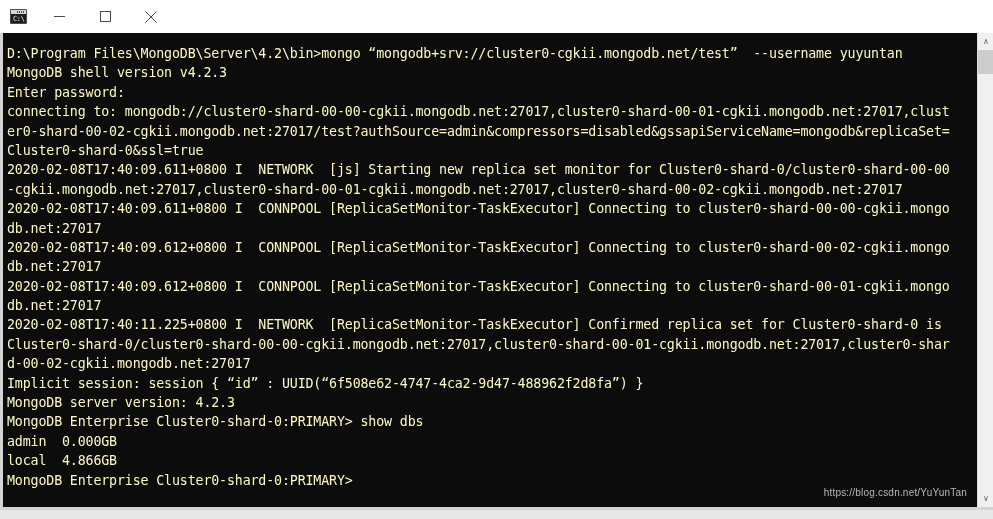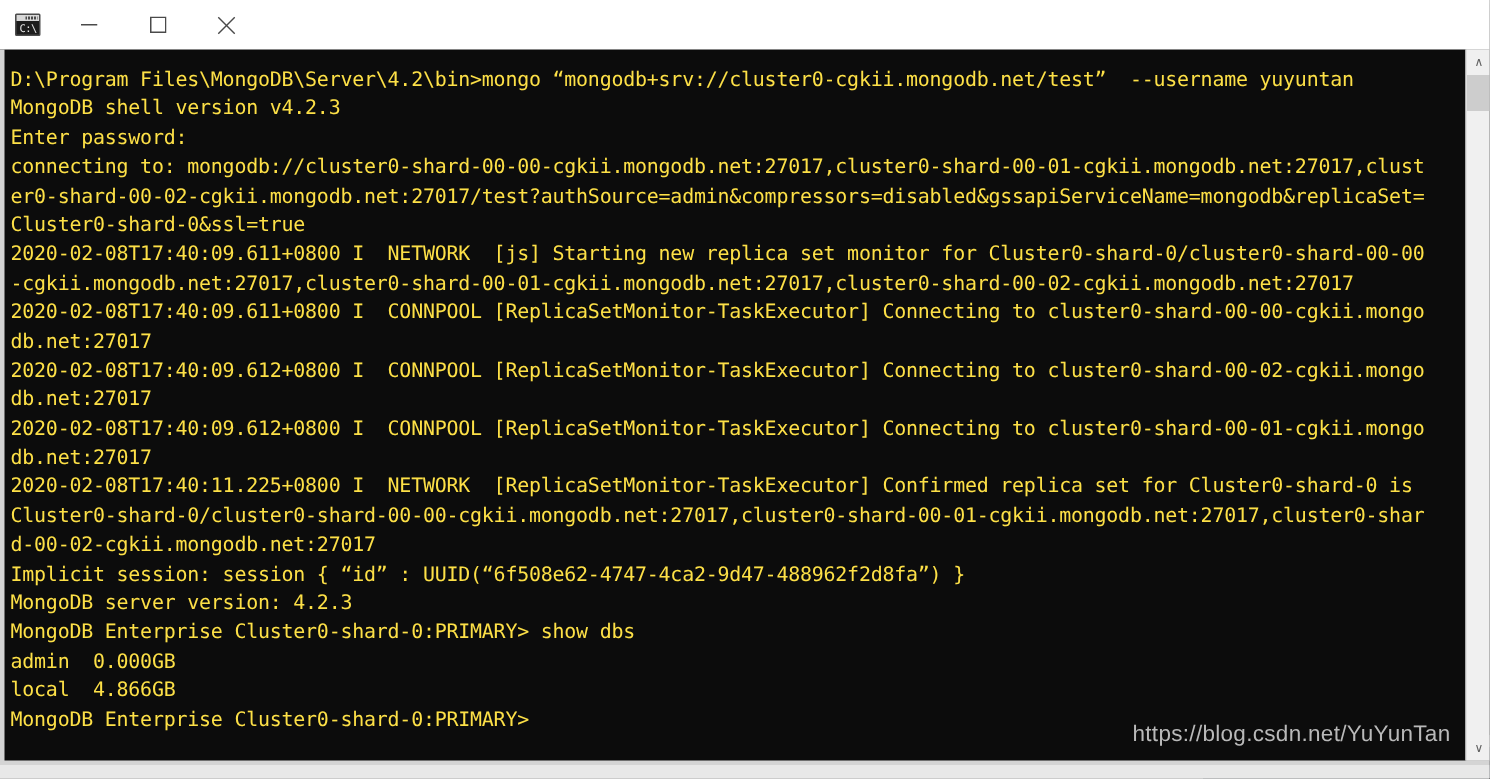"D:\Program" .term-text { color: #fde047 -> #fef9c3 }
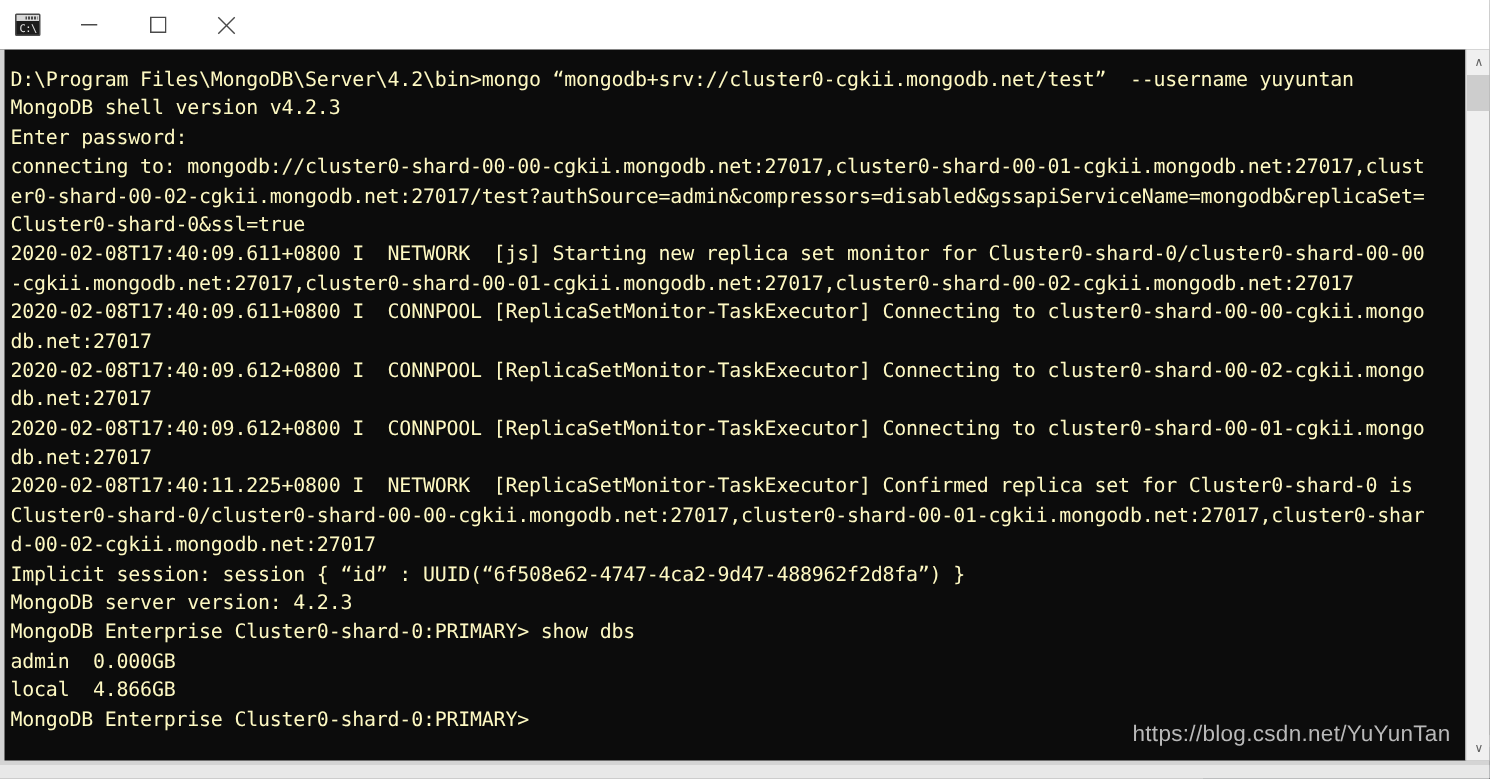"https://blog.csdn.net/YuYunTan" .watermark { font-size: 15px -> 10px }
